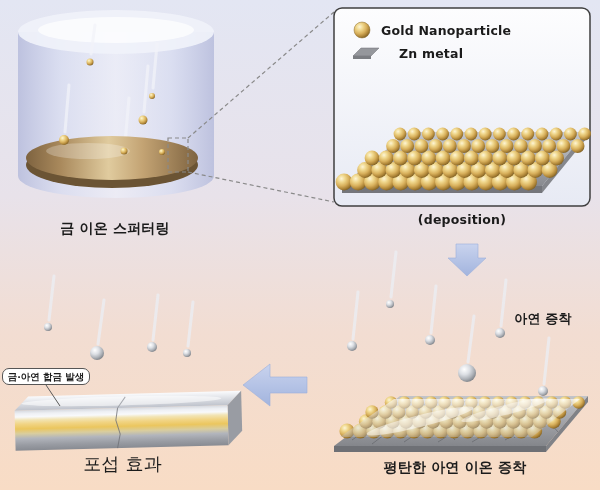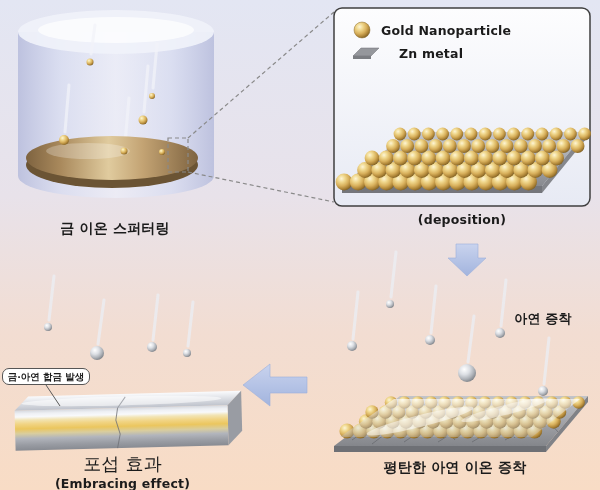"(Embracing effect)" div { html: <div>(Embracing effect)</div> -> none }
